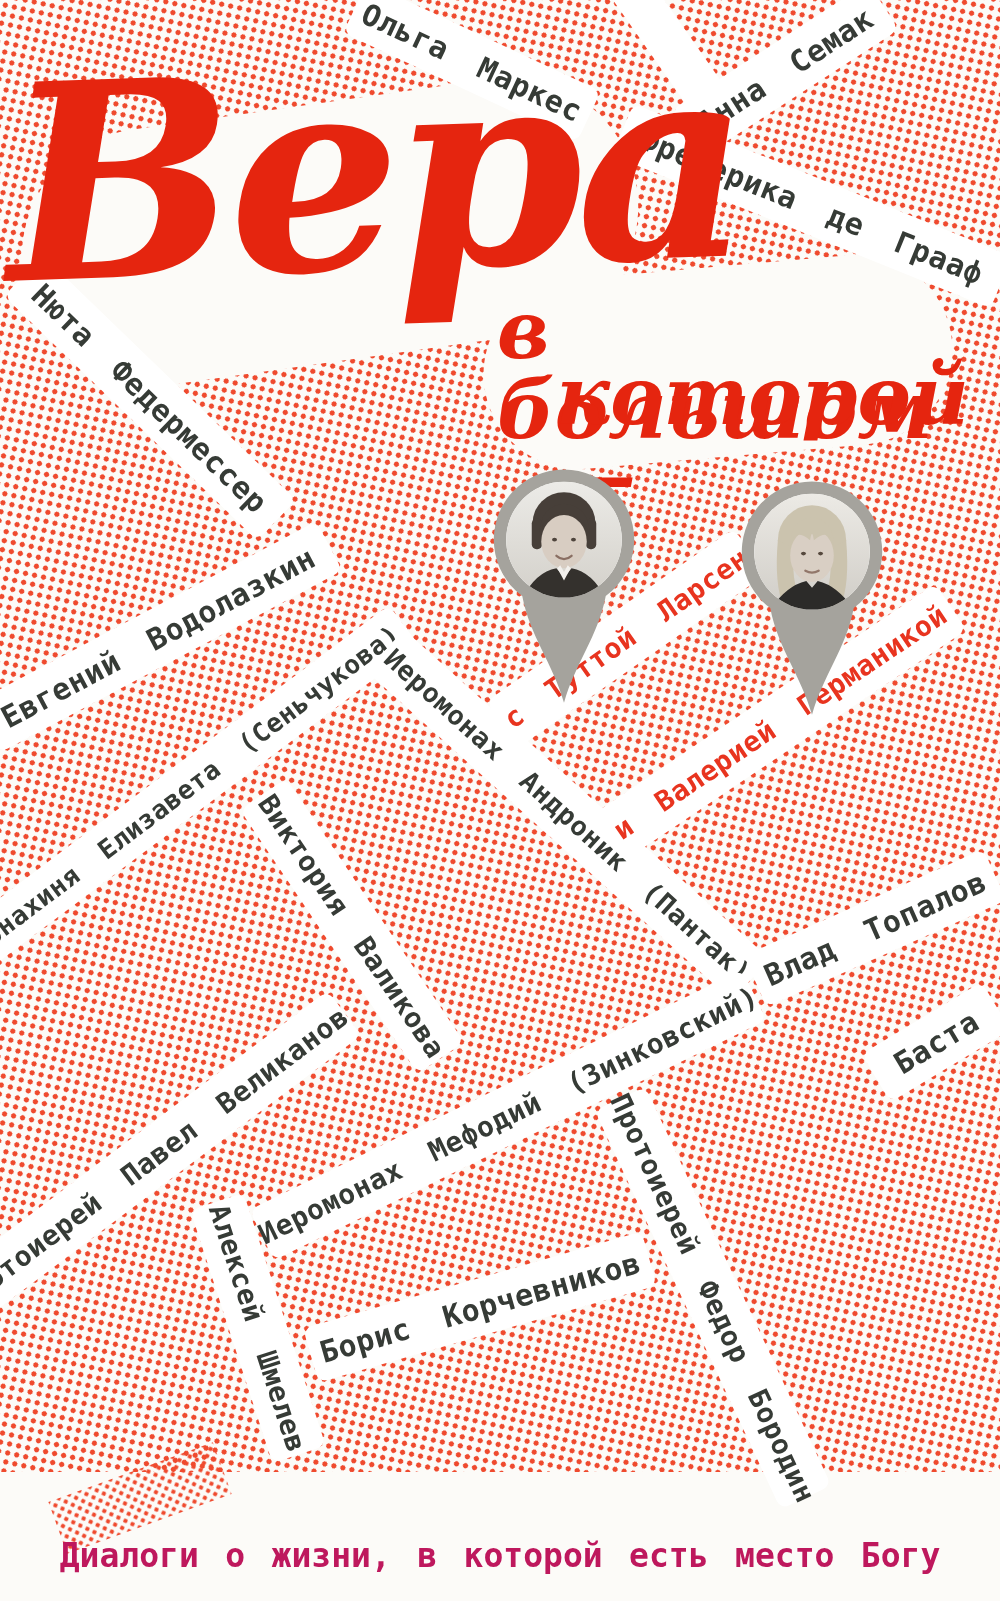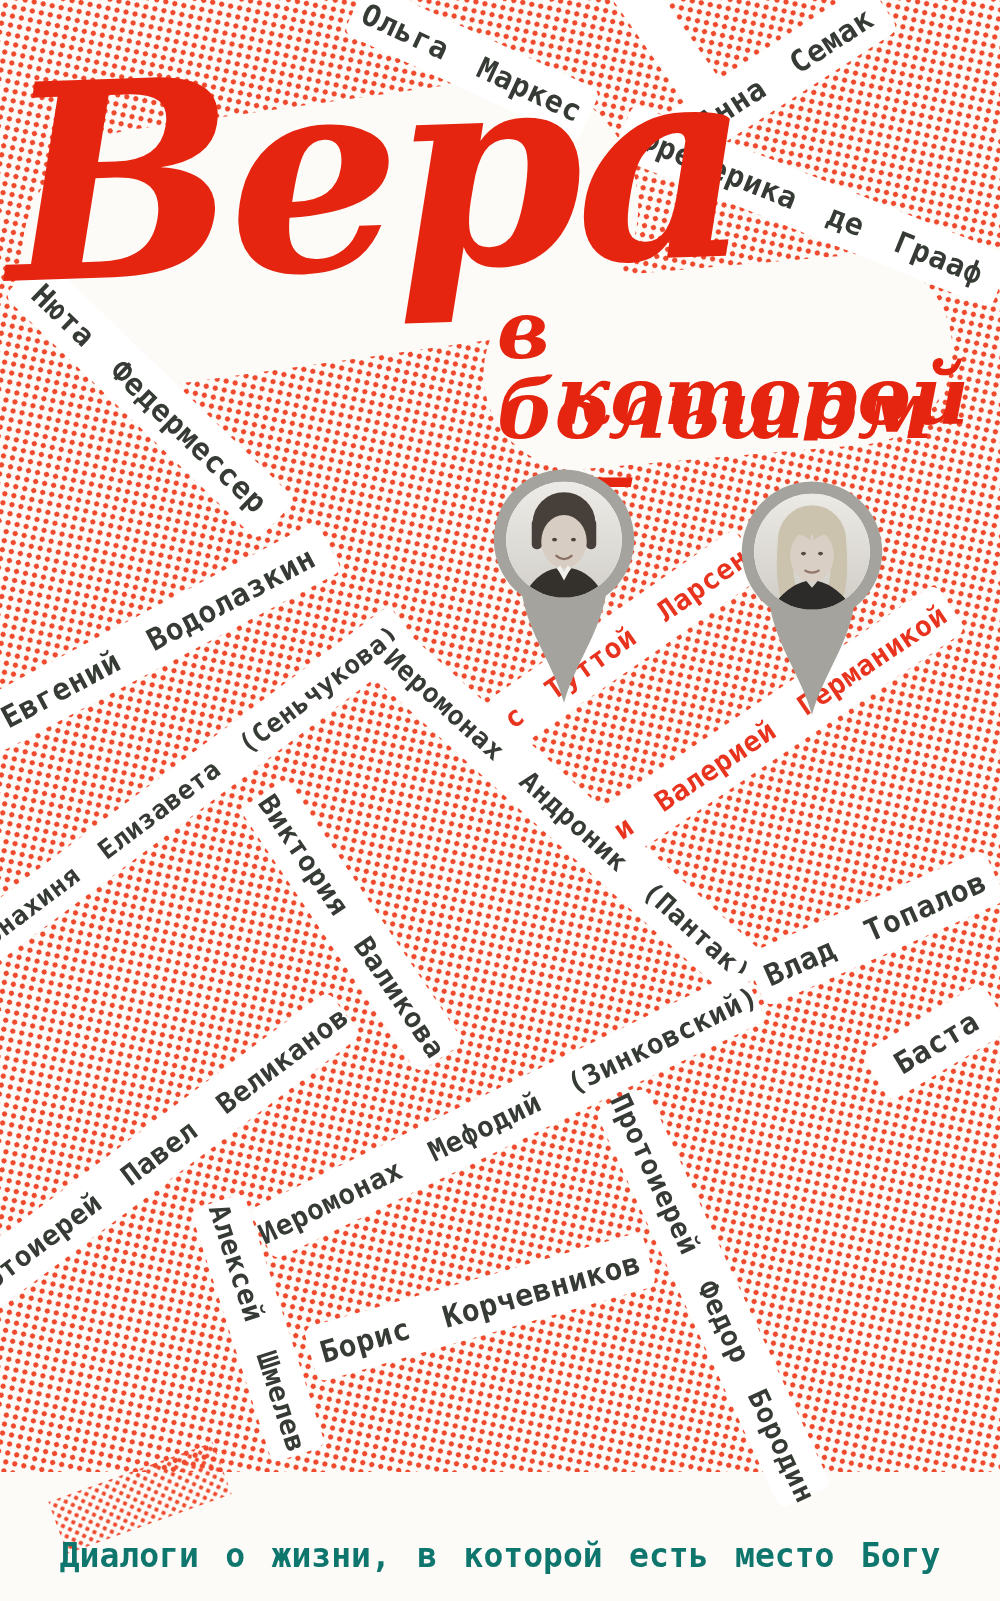"Диалоги о жизни, в которой" .tagline { color: #0f766e -> #be185d }
